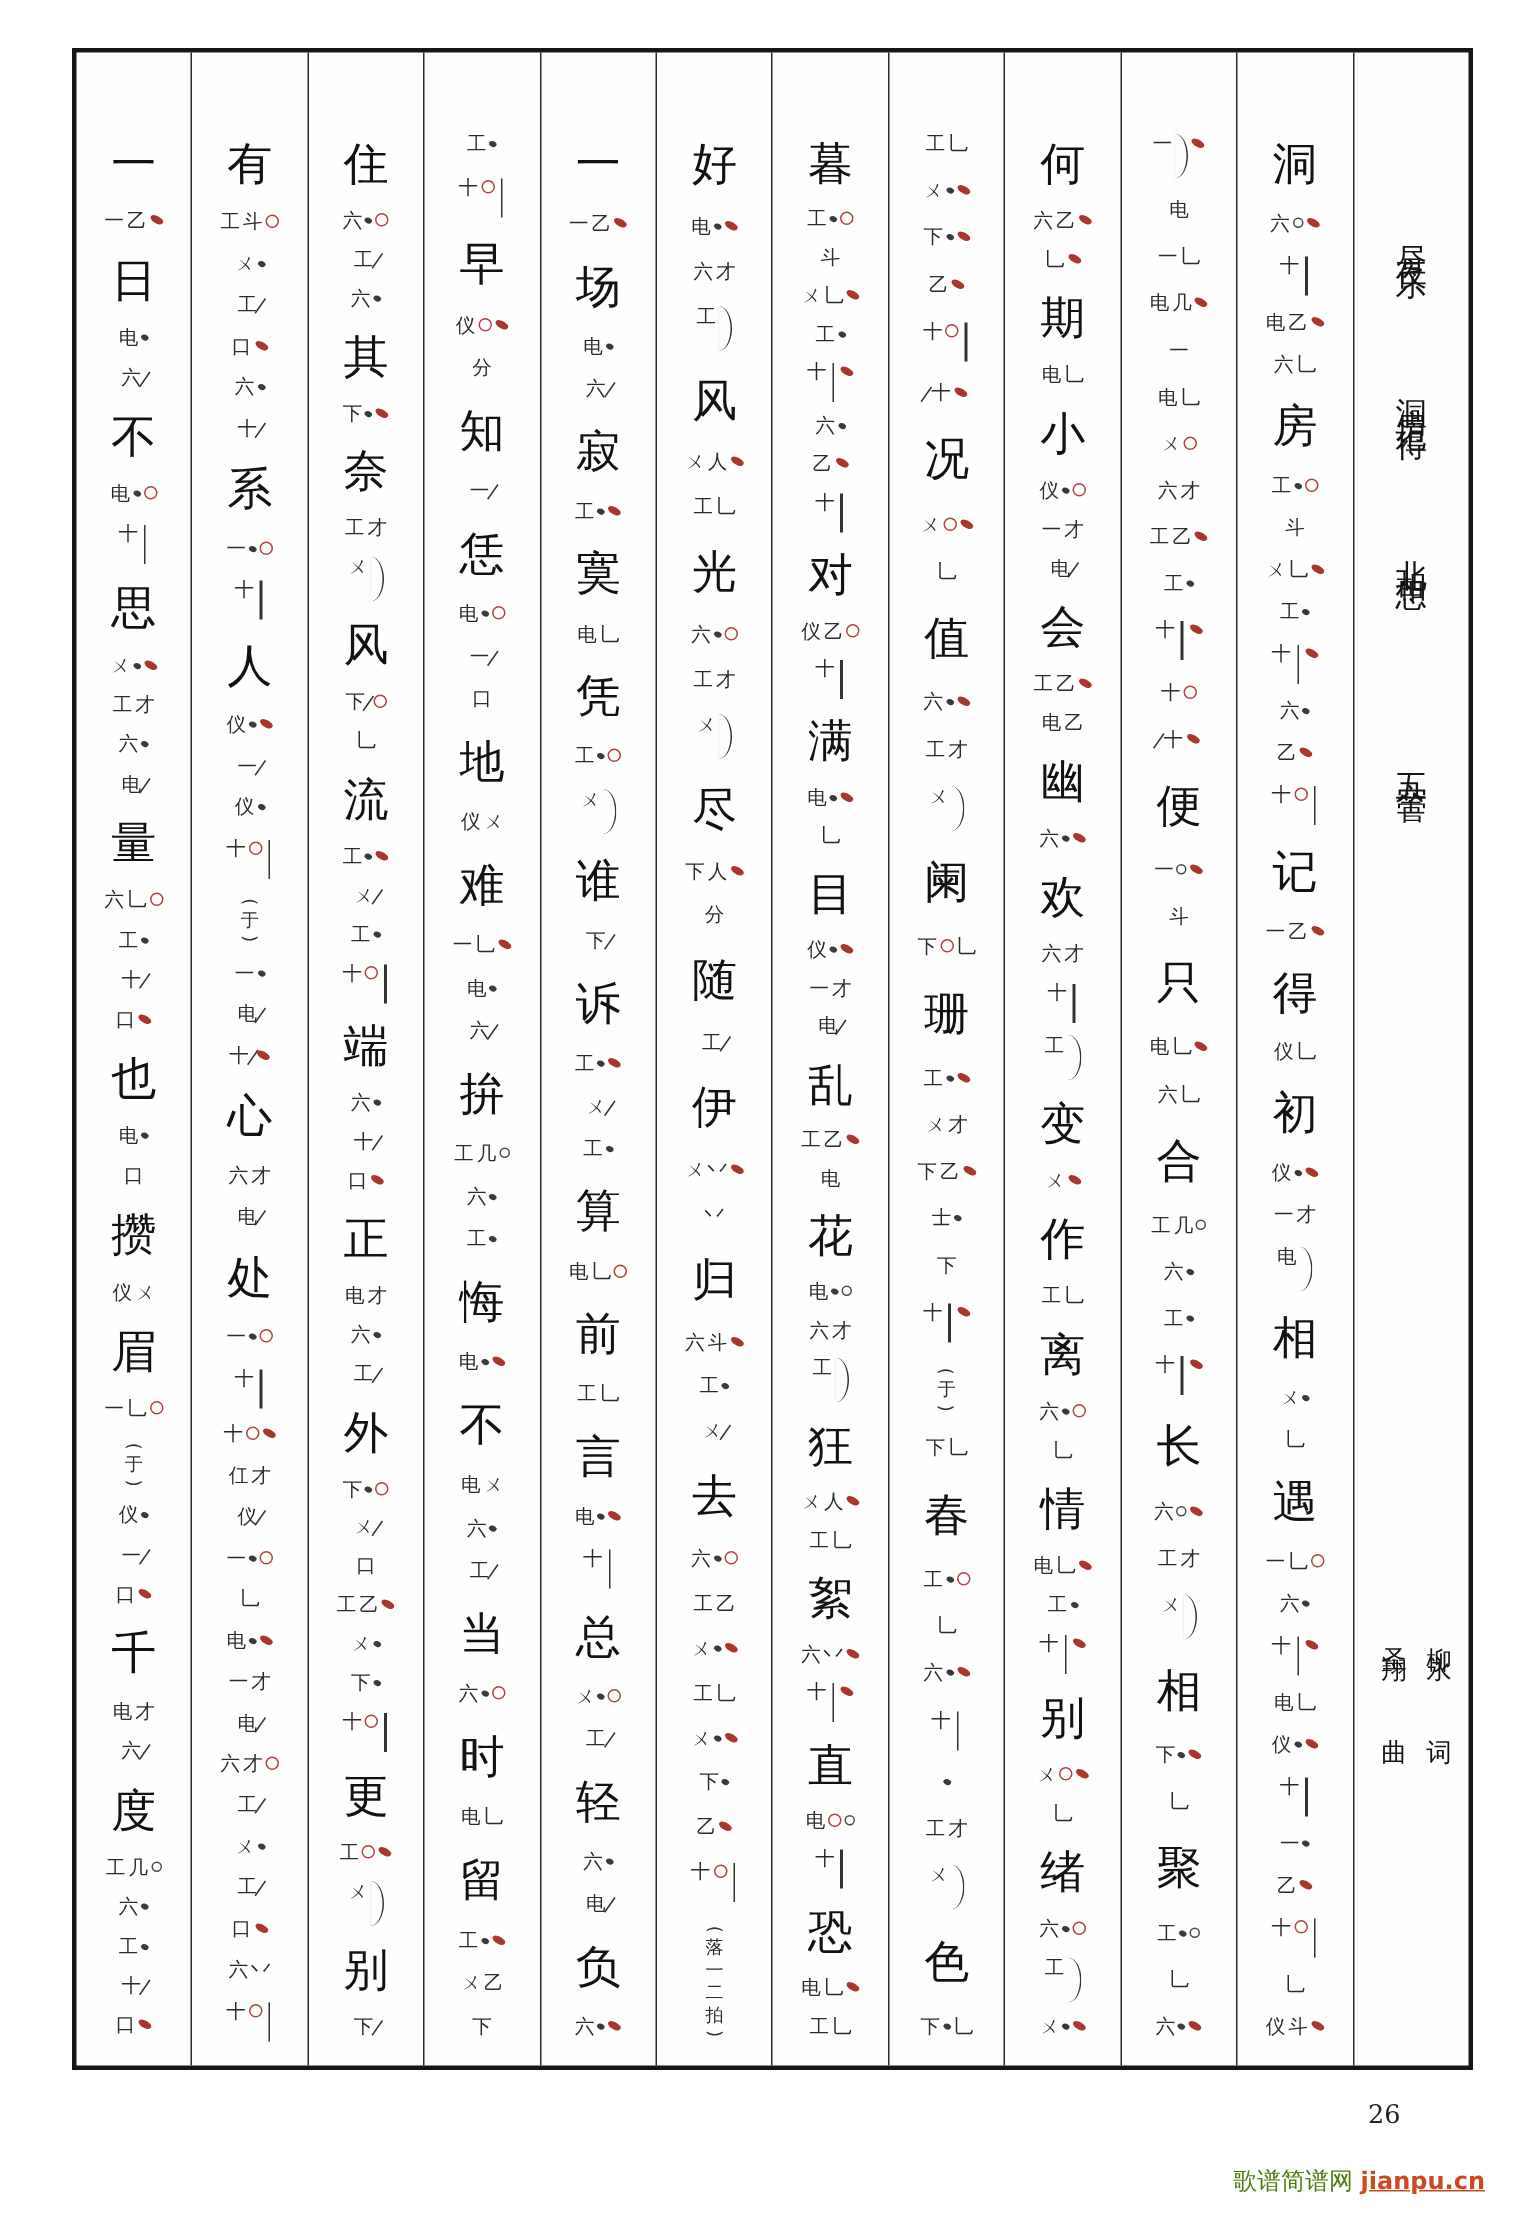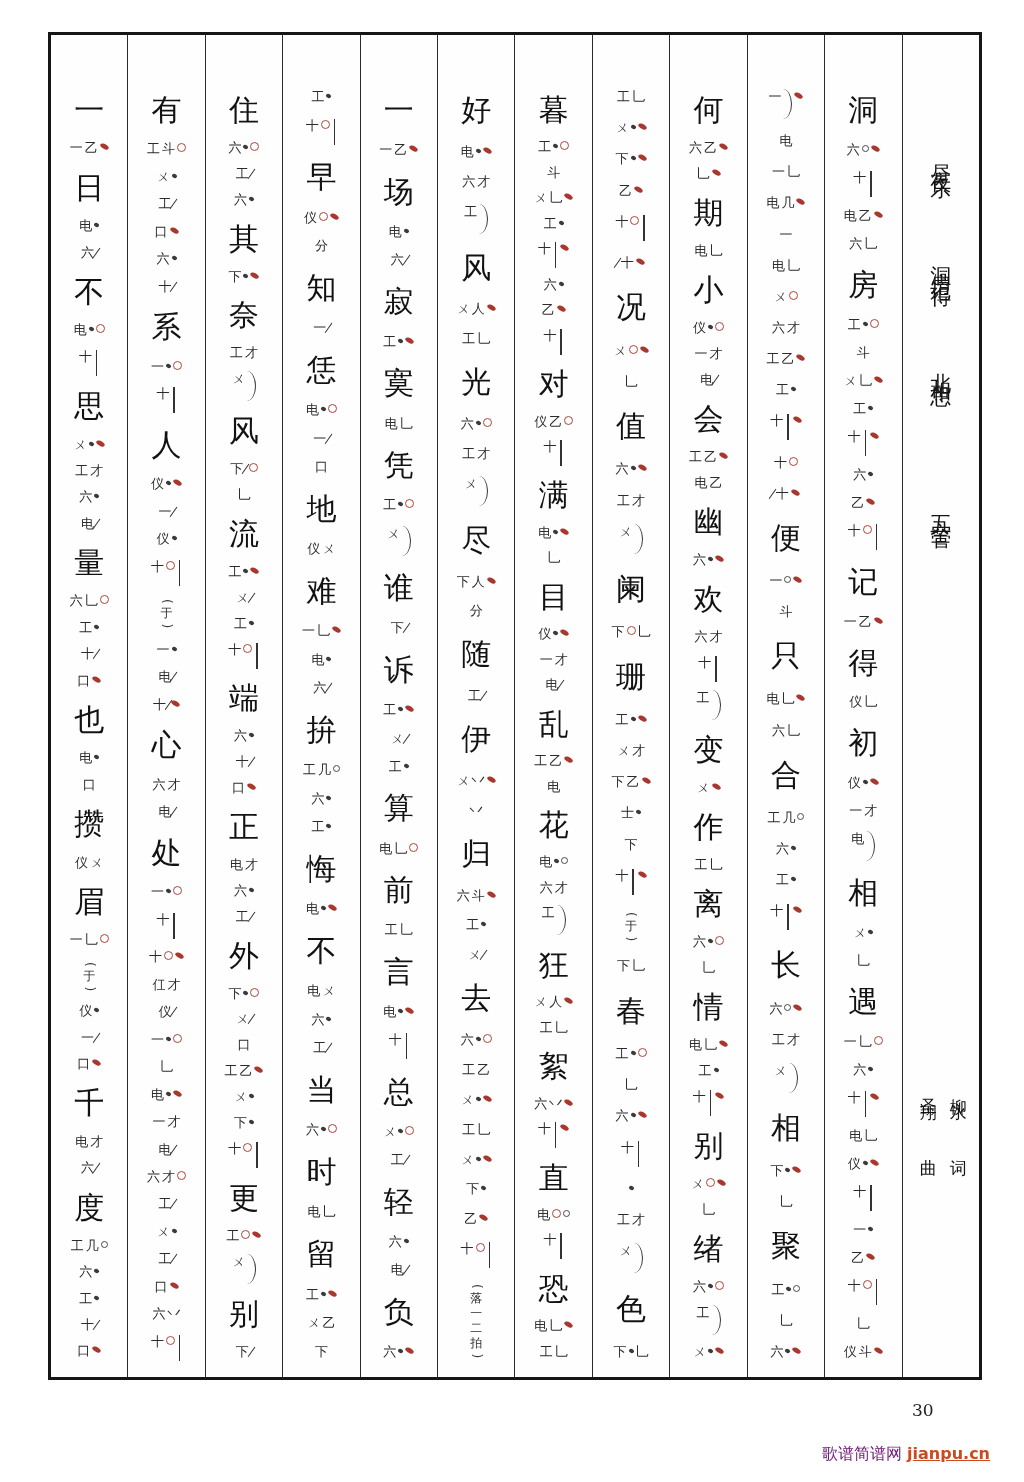"30" div { text: 30 -> 26 }
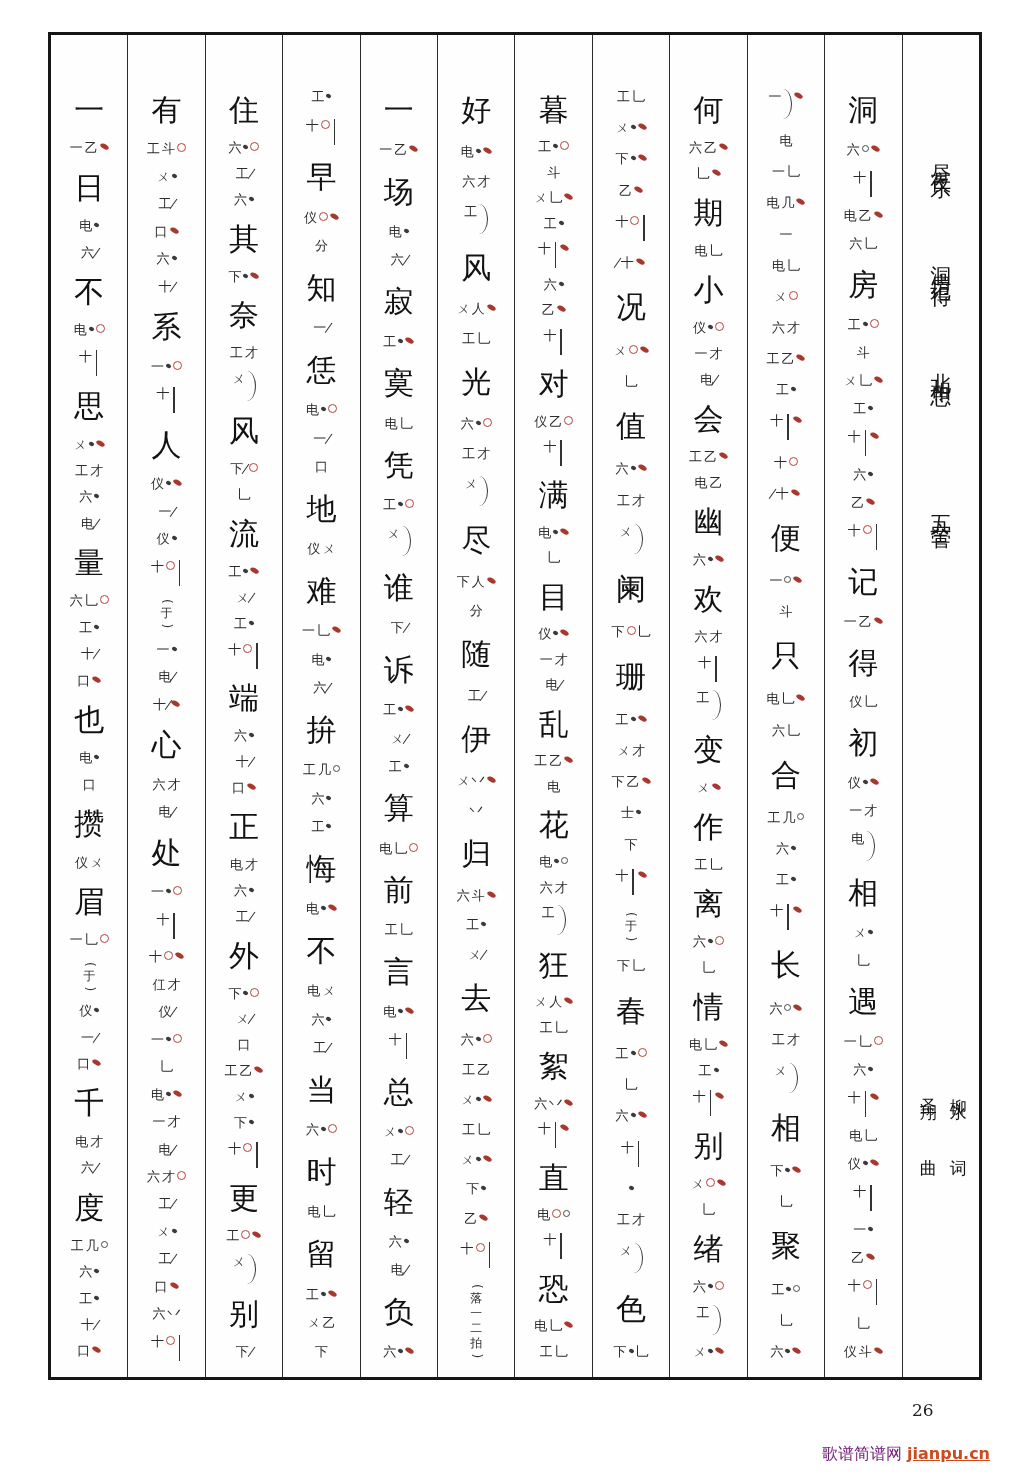"歌谱简谱网" #watermark .wm-site { color: #701a75 -> #4d7c0f }
